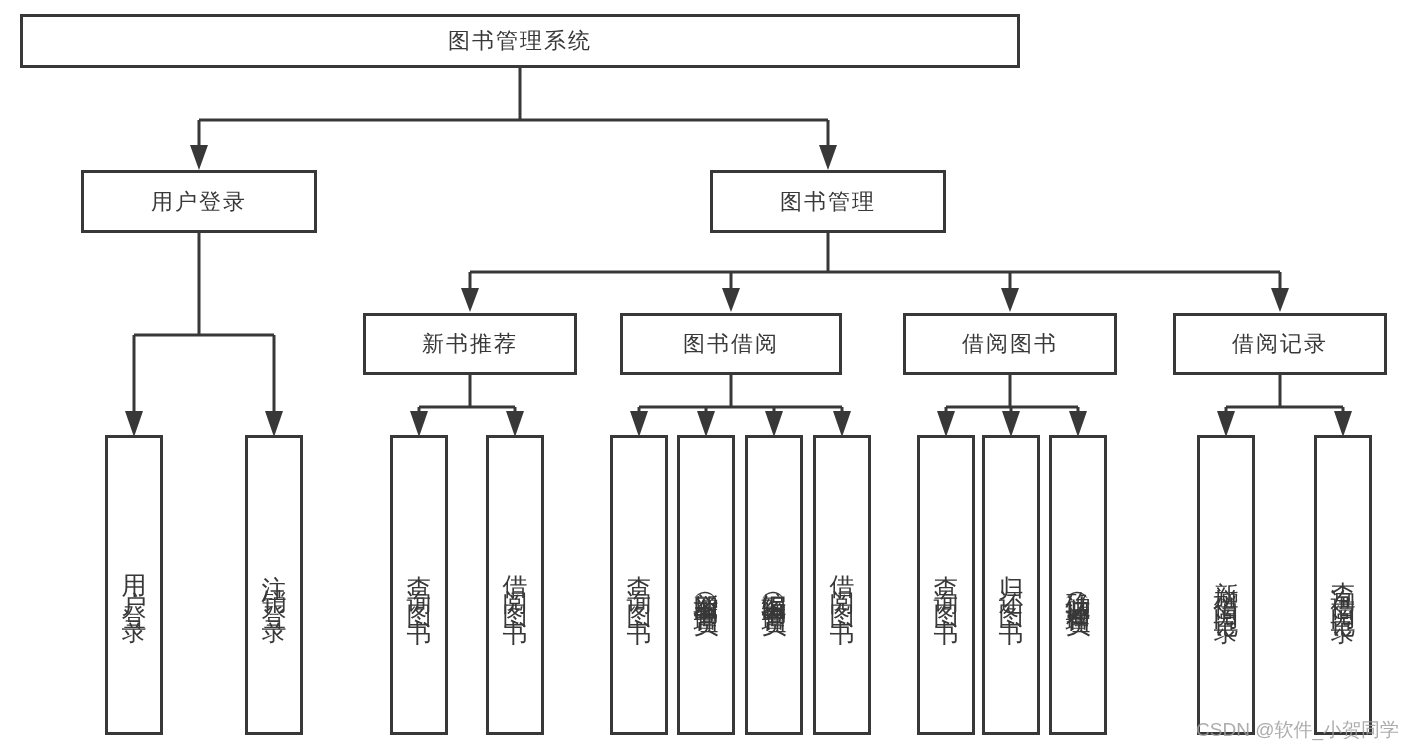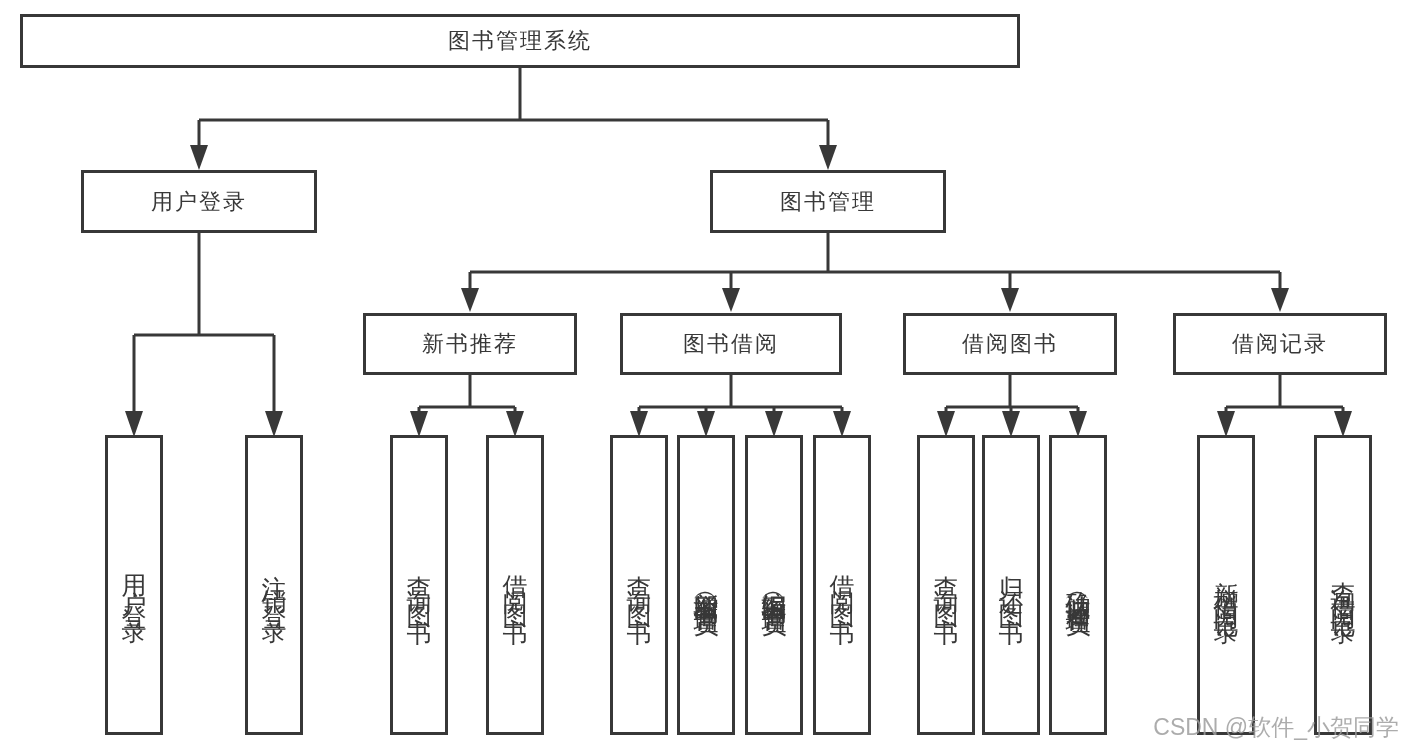"CSDN @软件_小贺同学" .watermark { font-size: 23px -> 19px }
